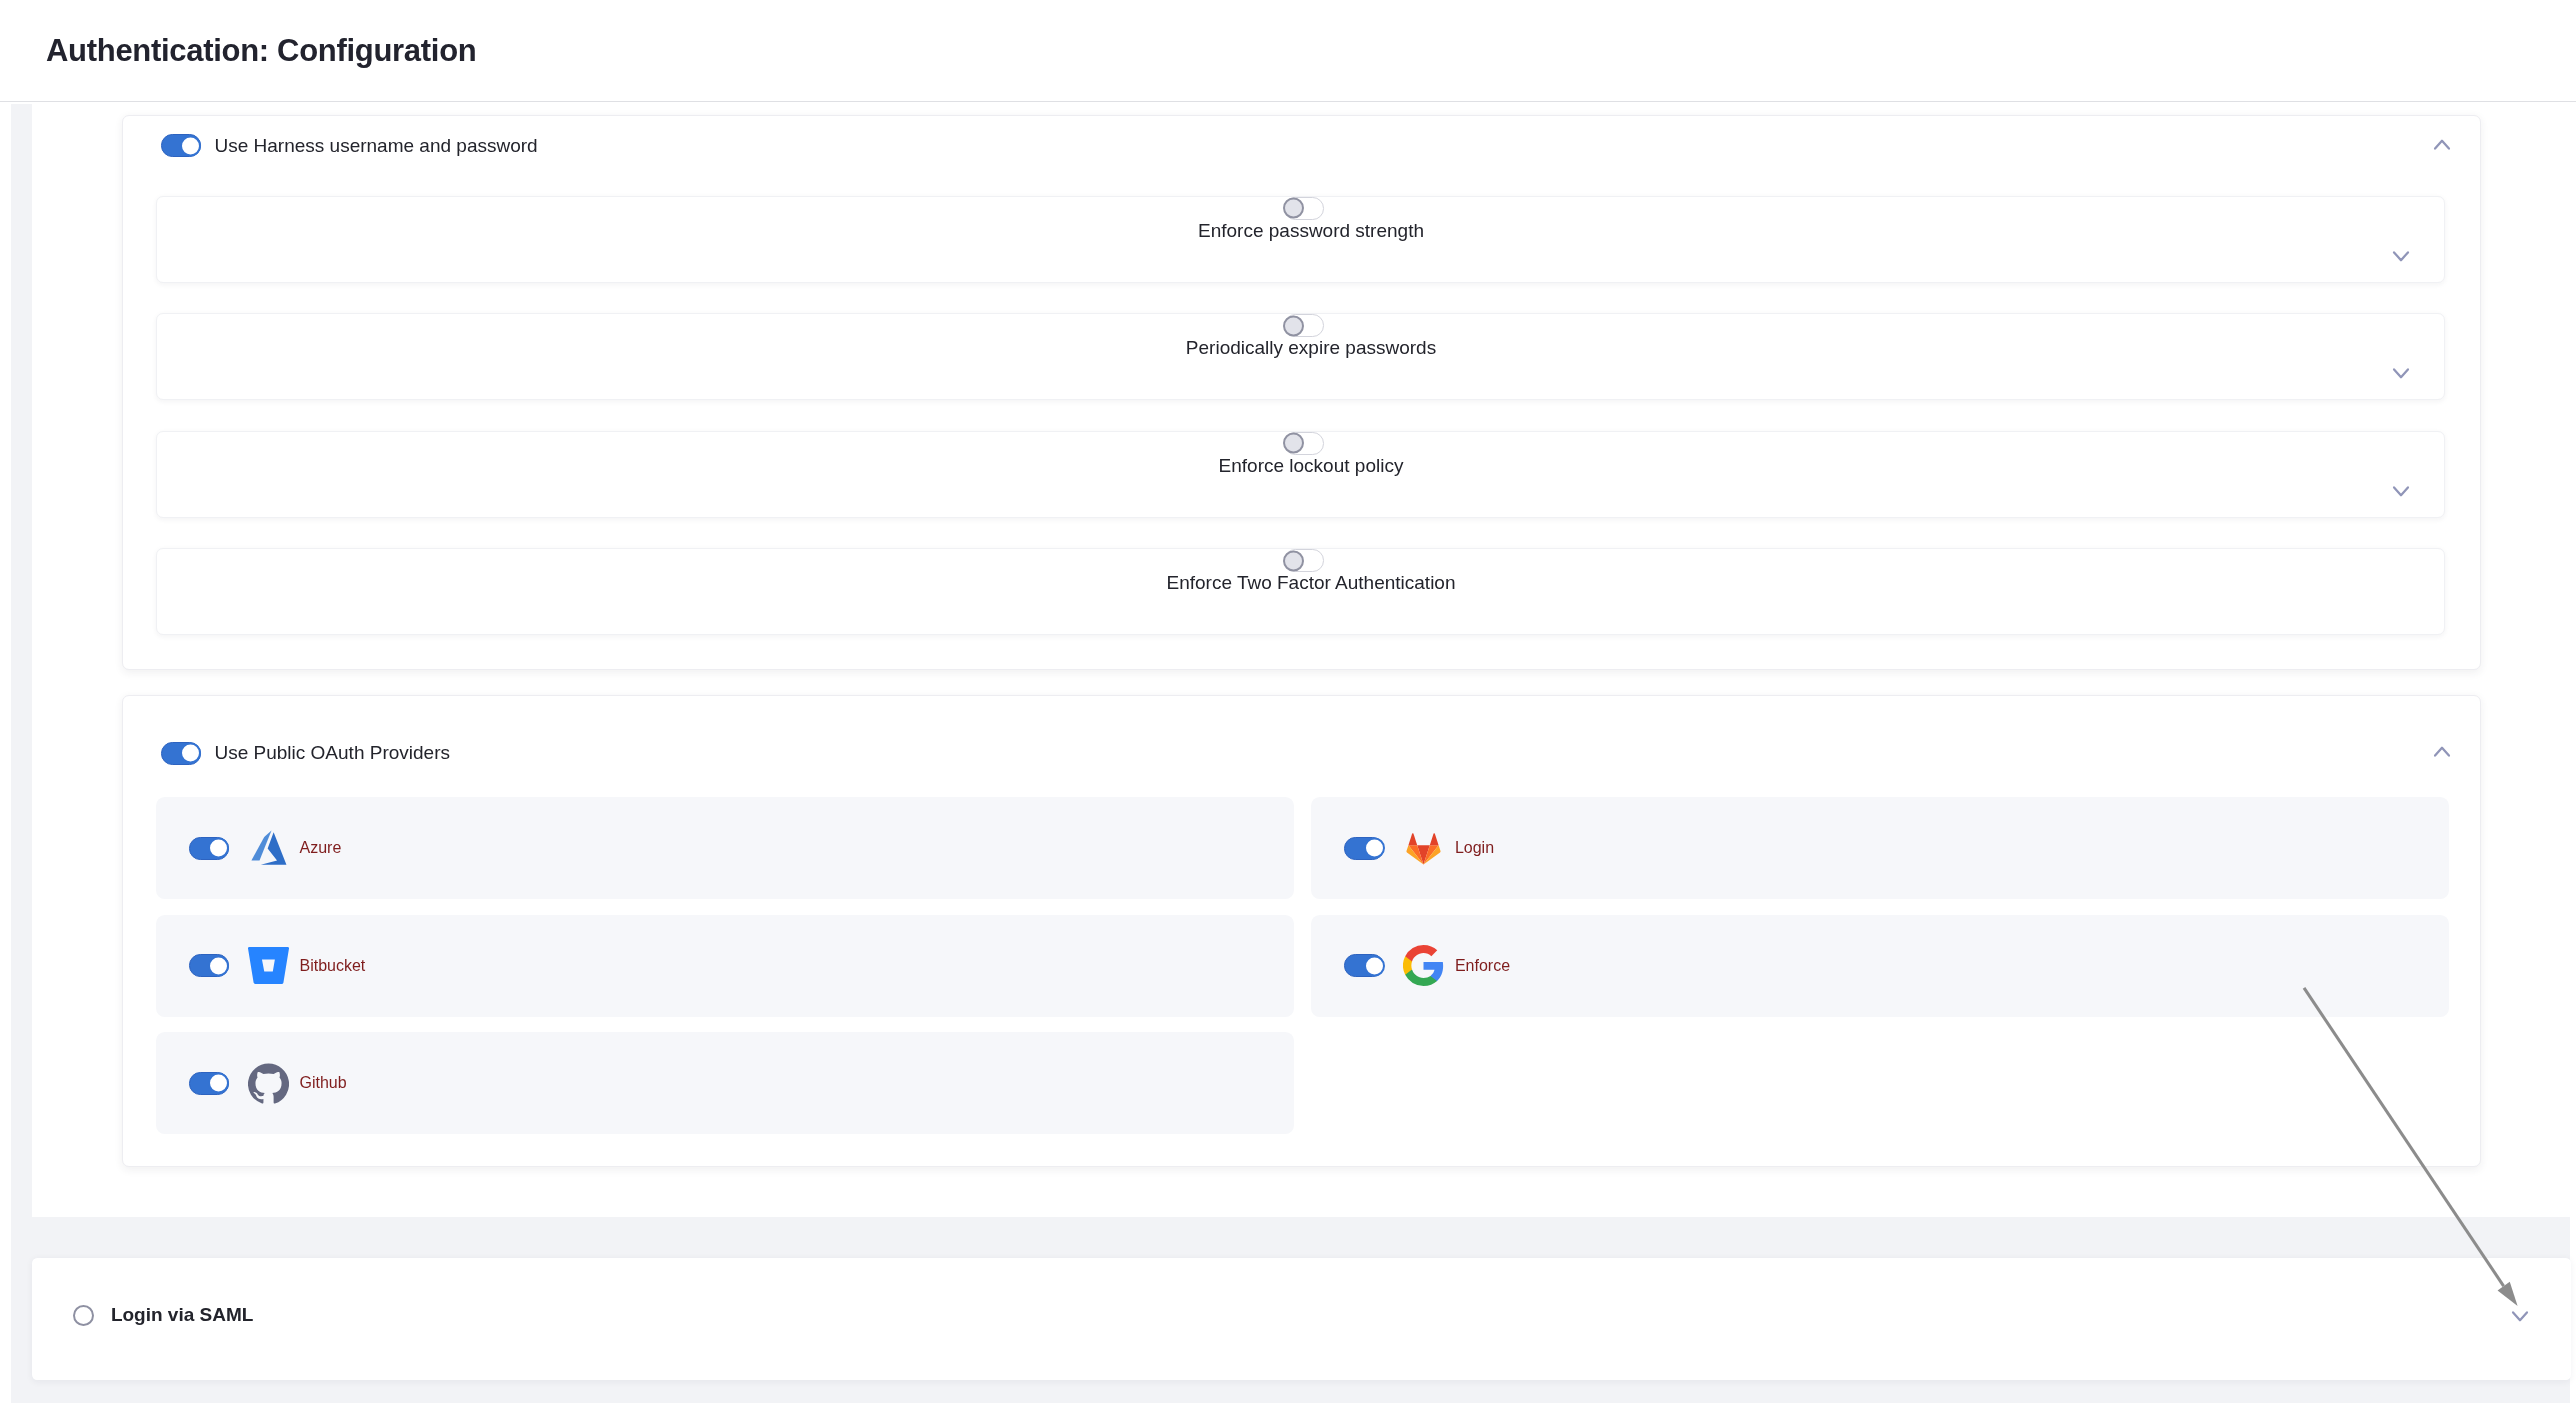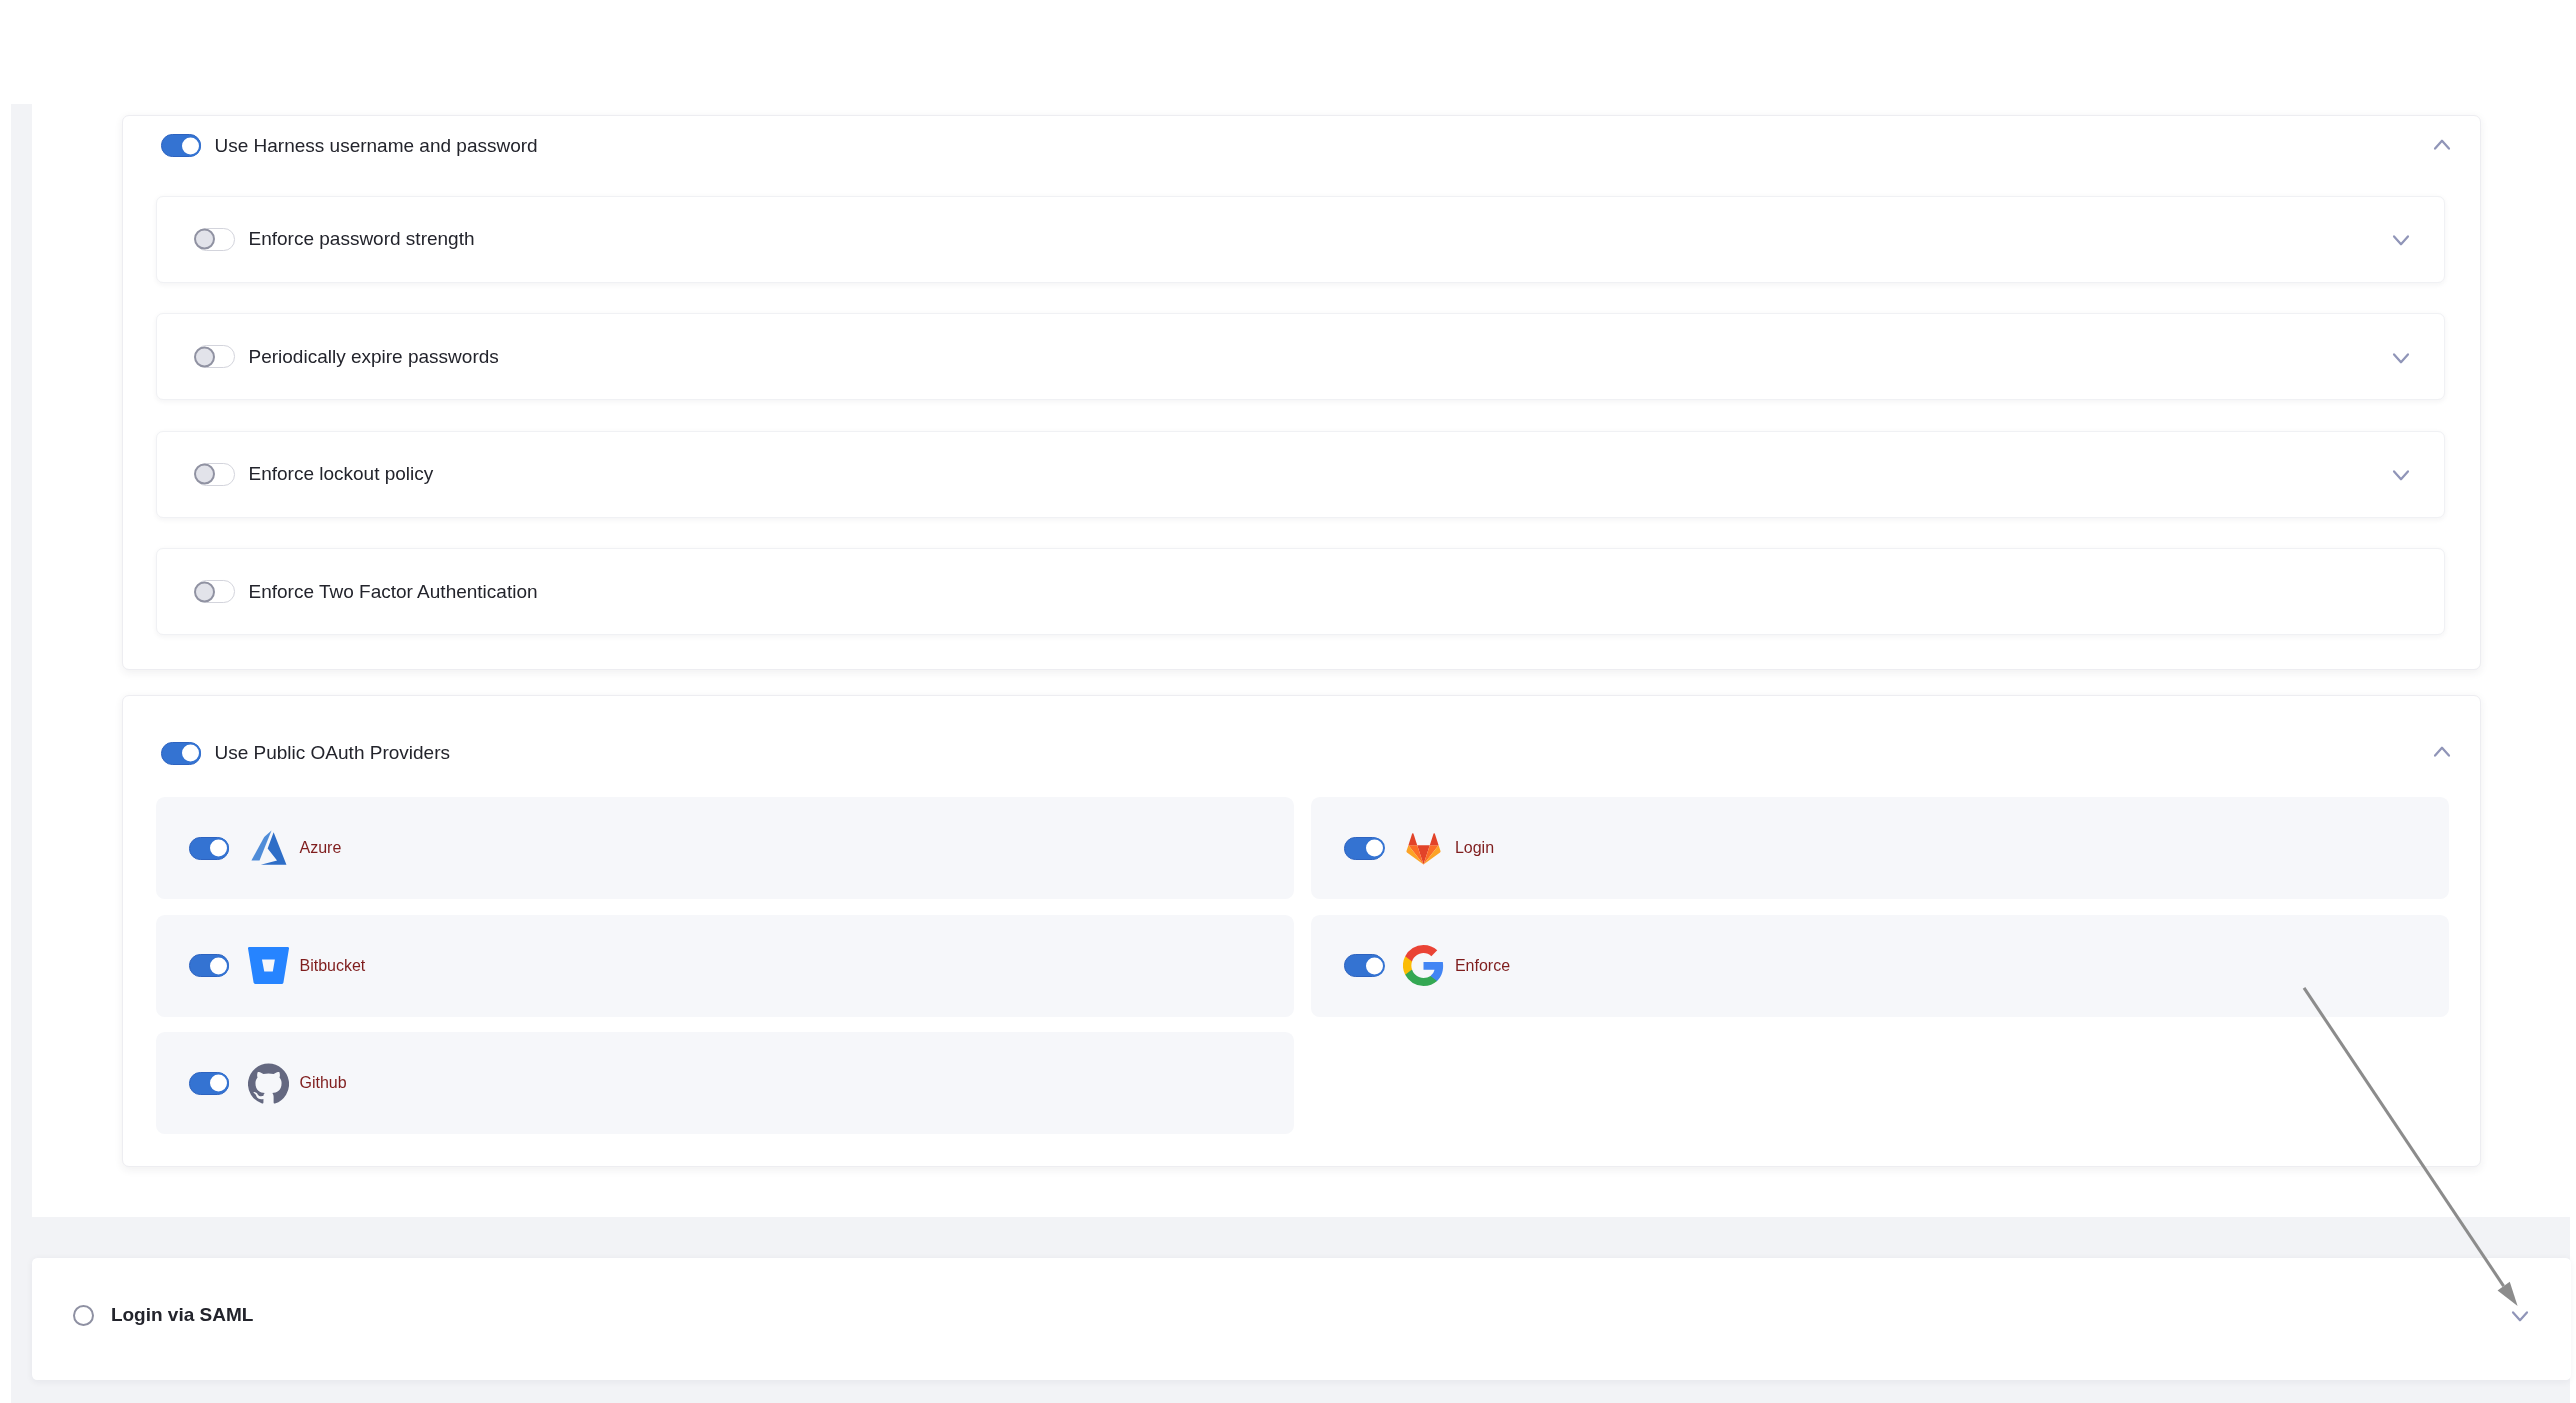"Authentication: Configuration" div.hdr { html: none -> <div> <h1>Authentication: Configuration</h1> </div> }
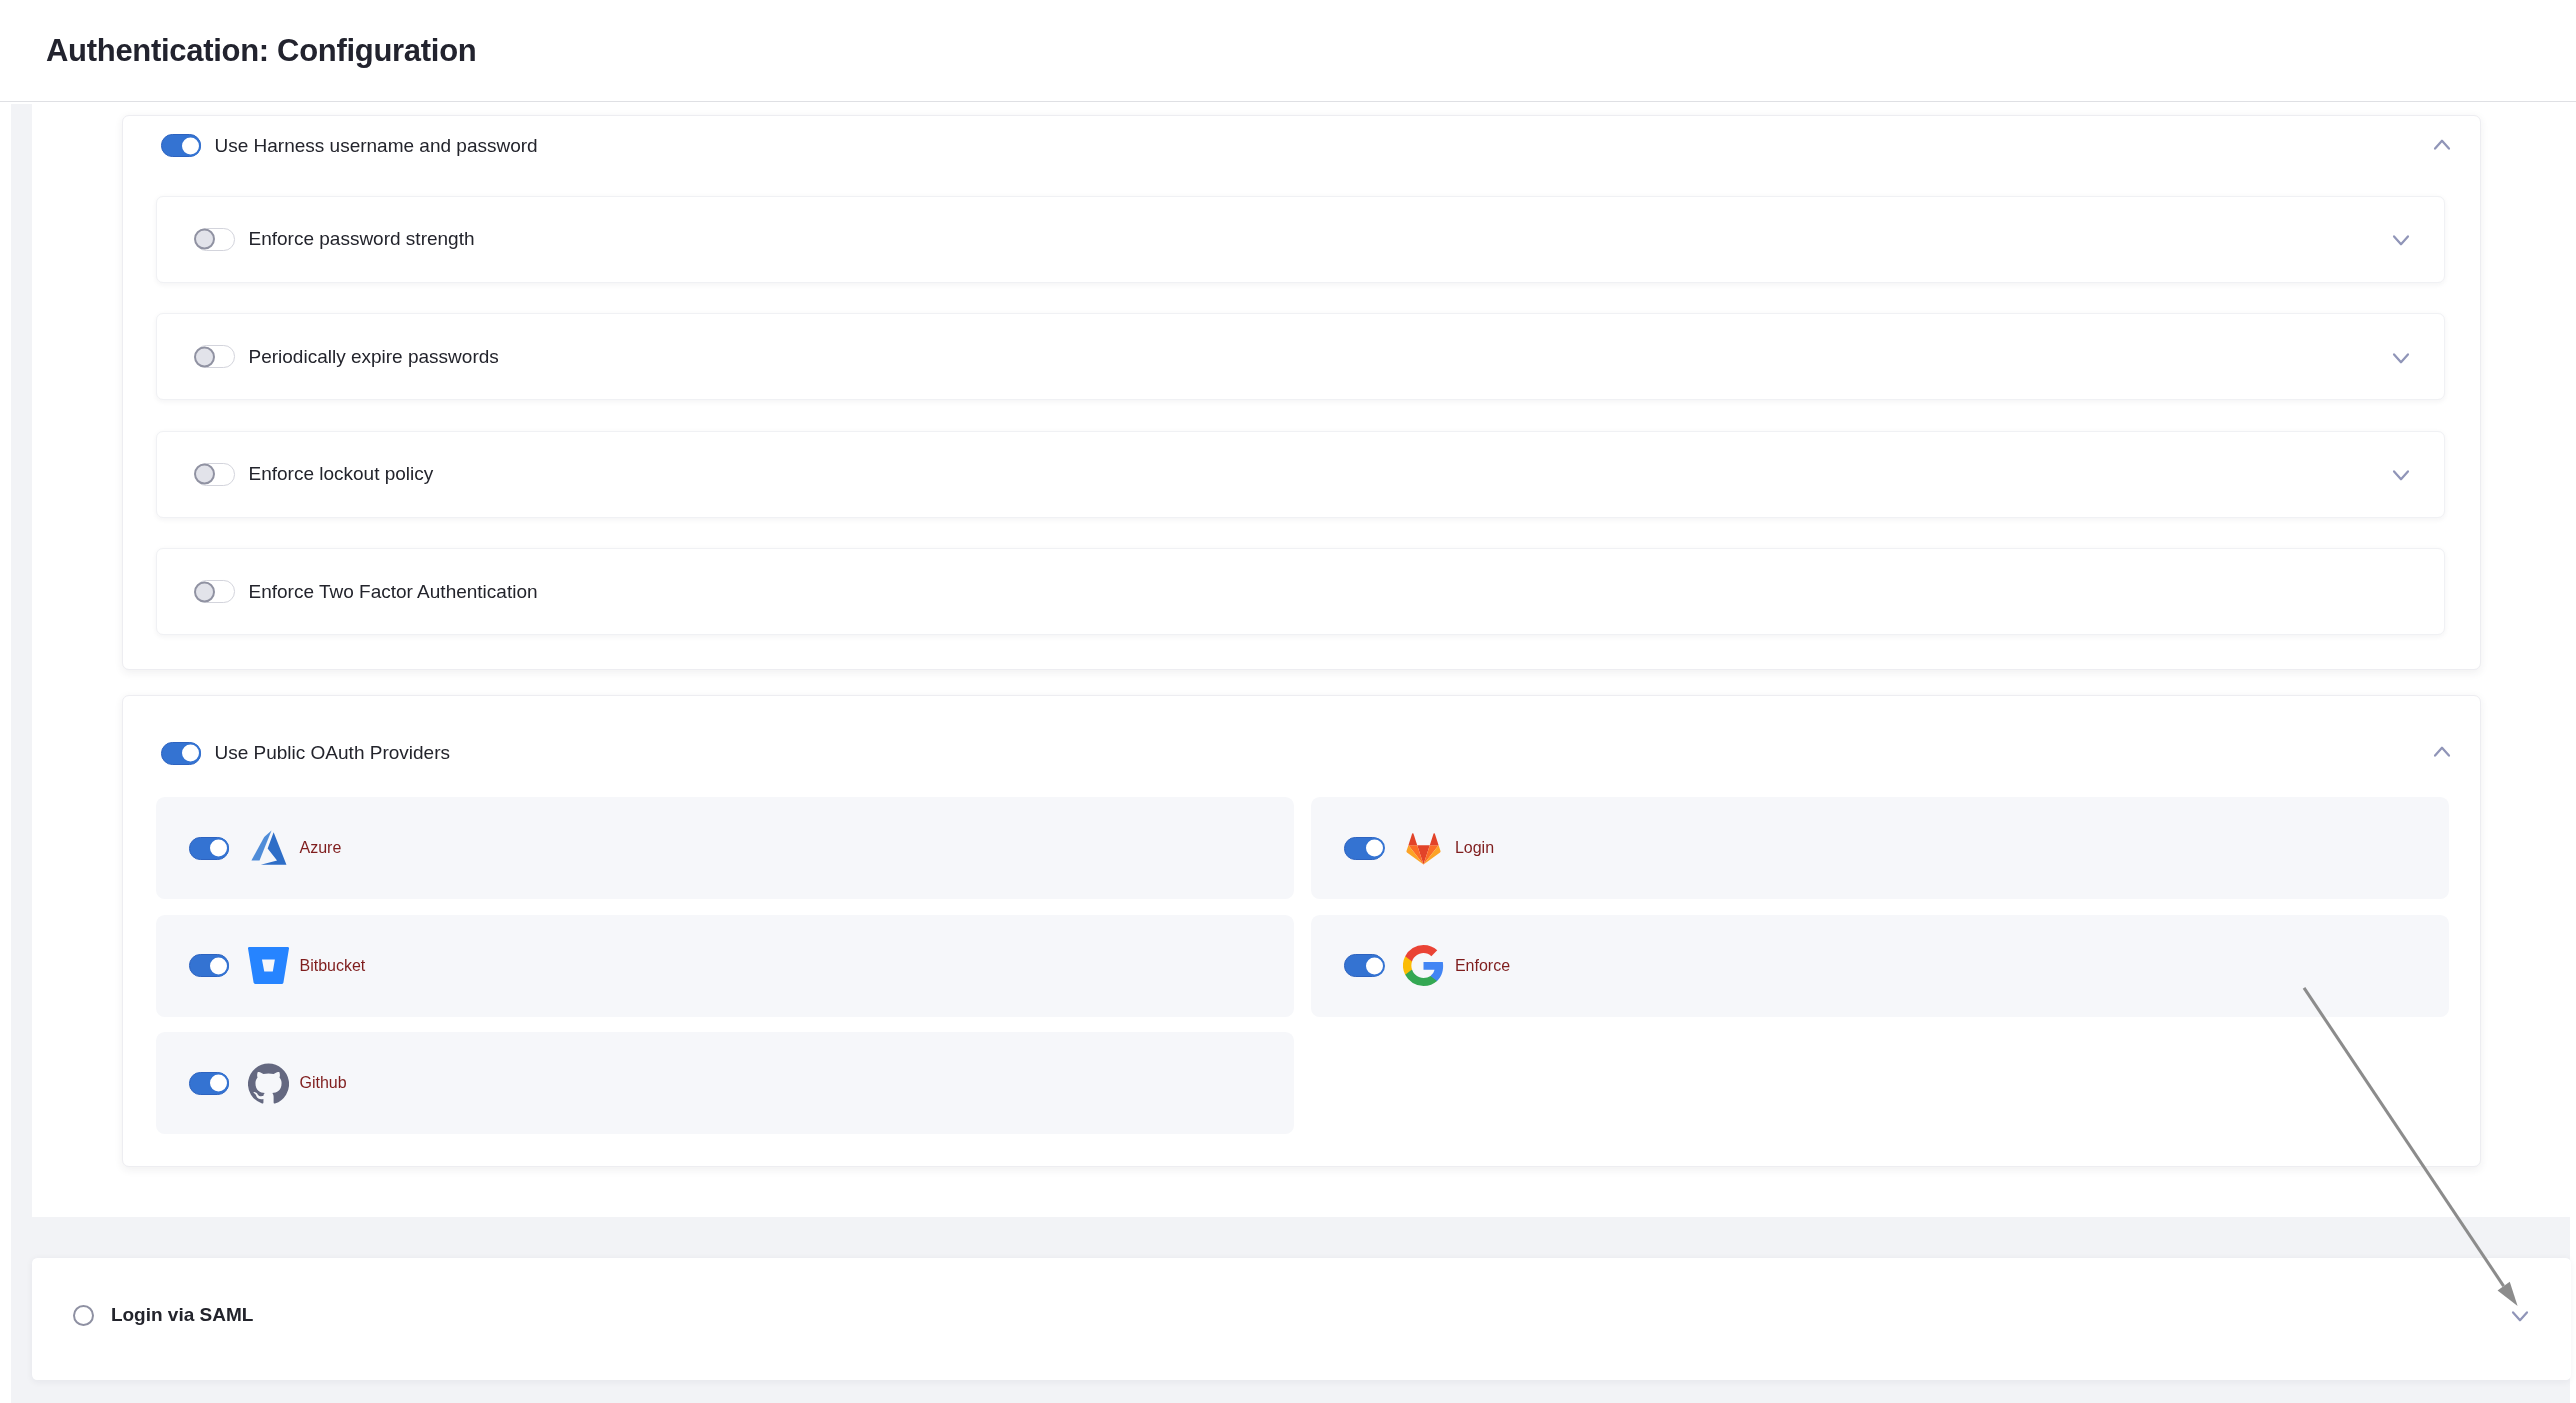"Enforce password strength" .subcard { flex-direction: none -> column }
